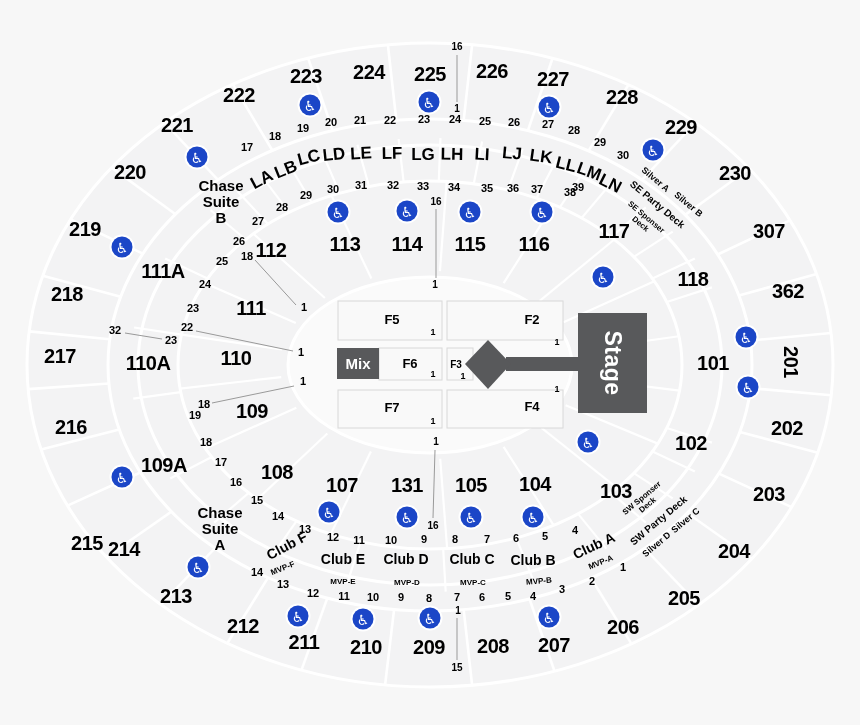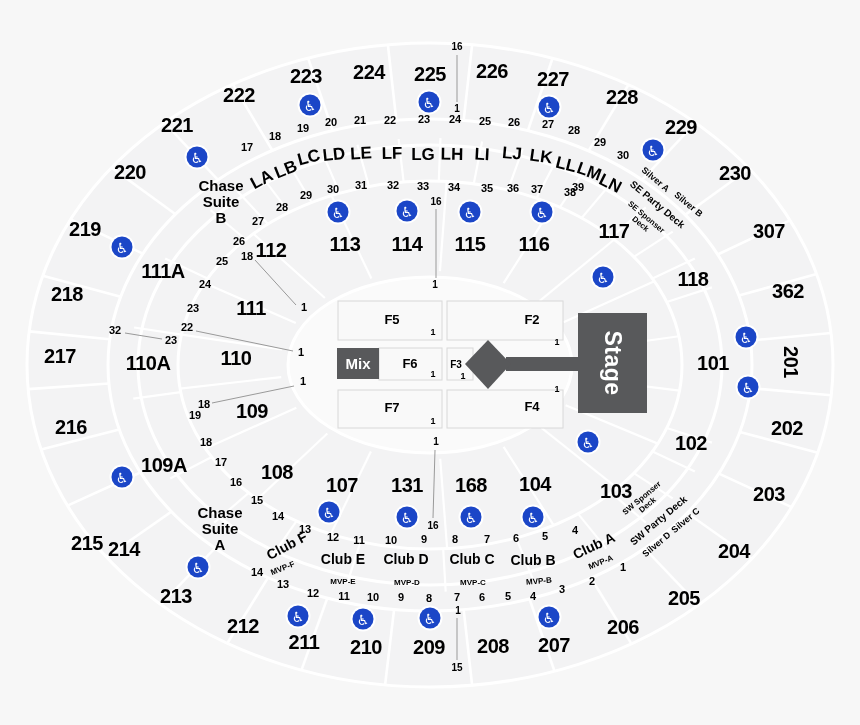"168" div.lbl { text: 168 -> 105 }
